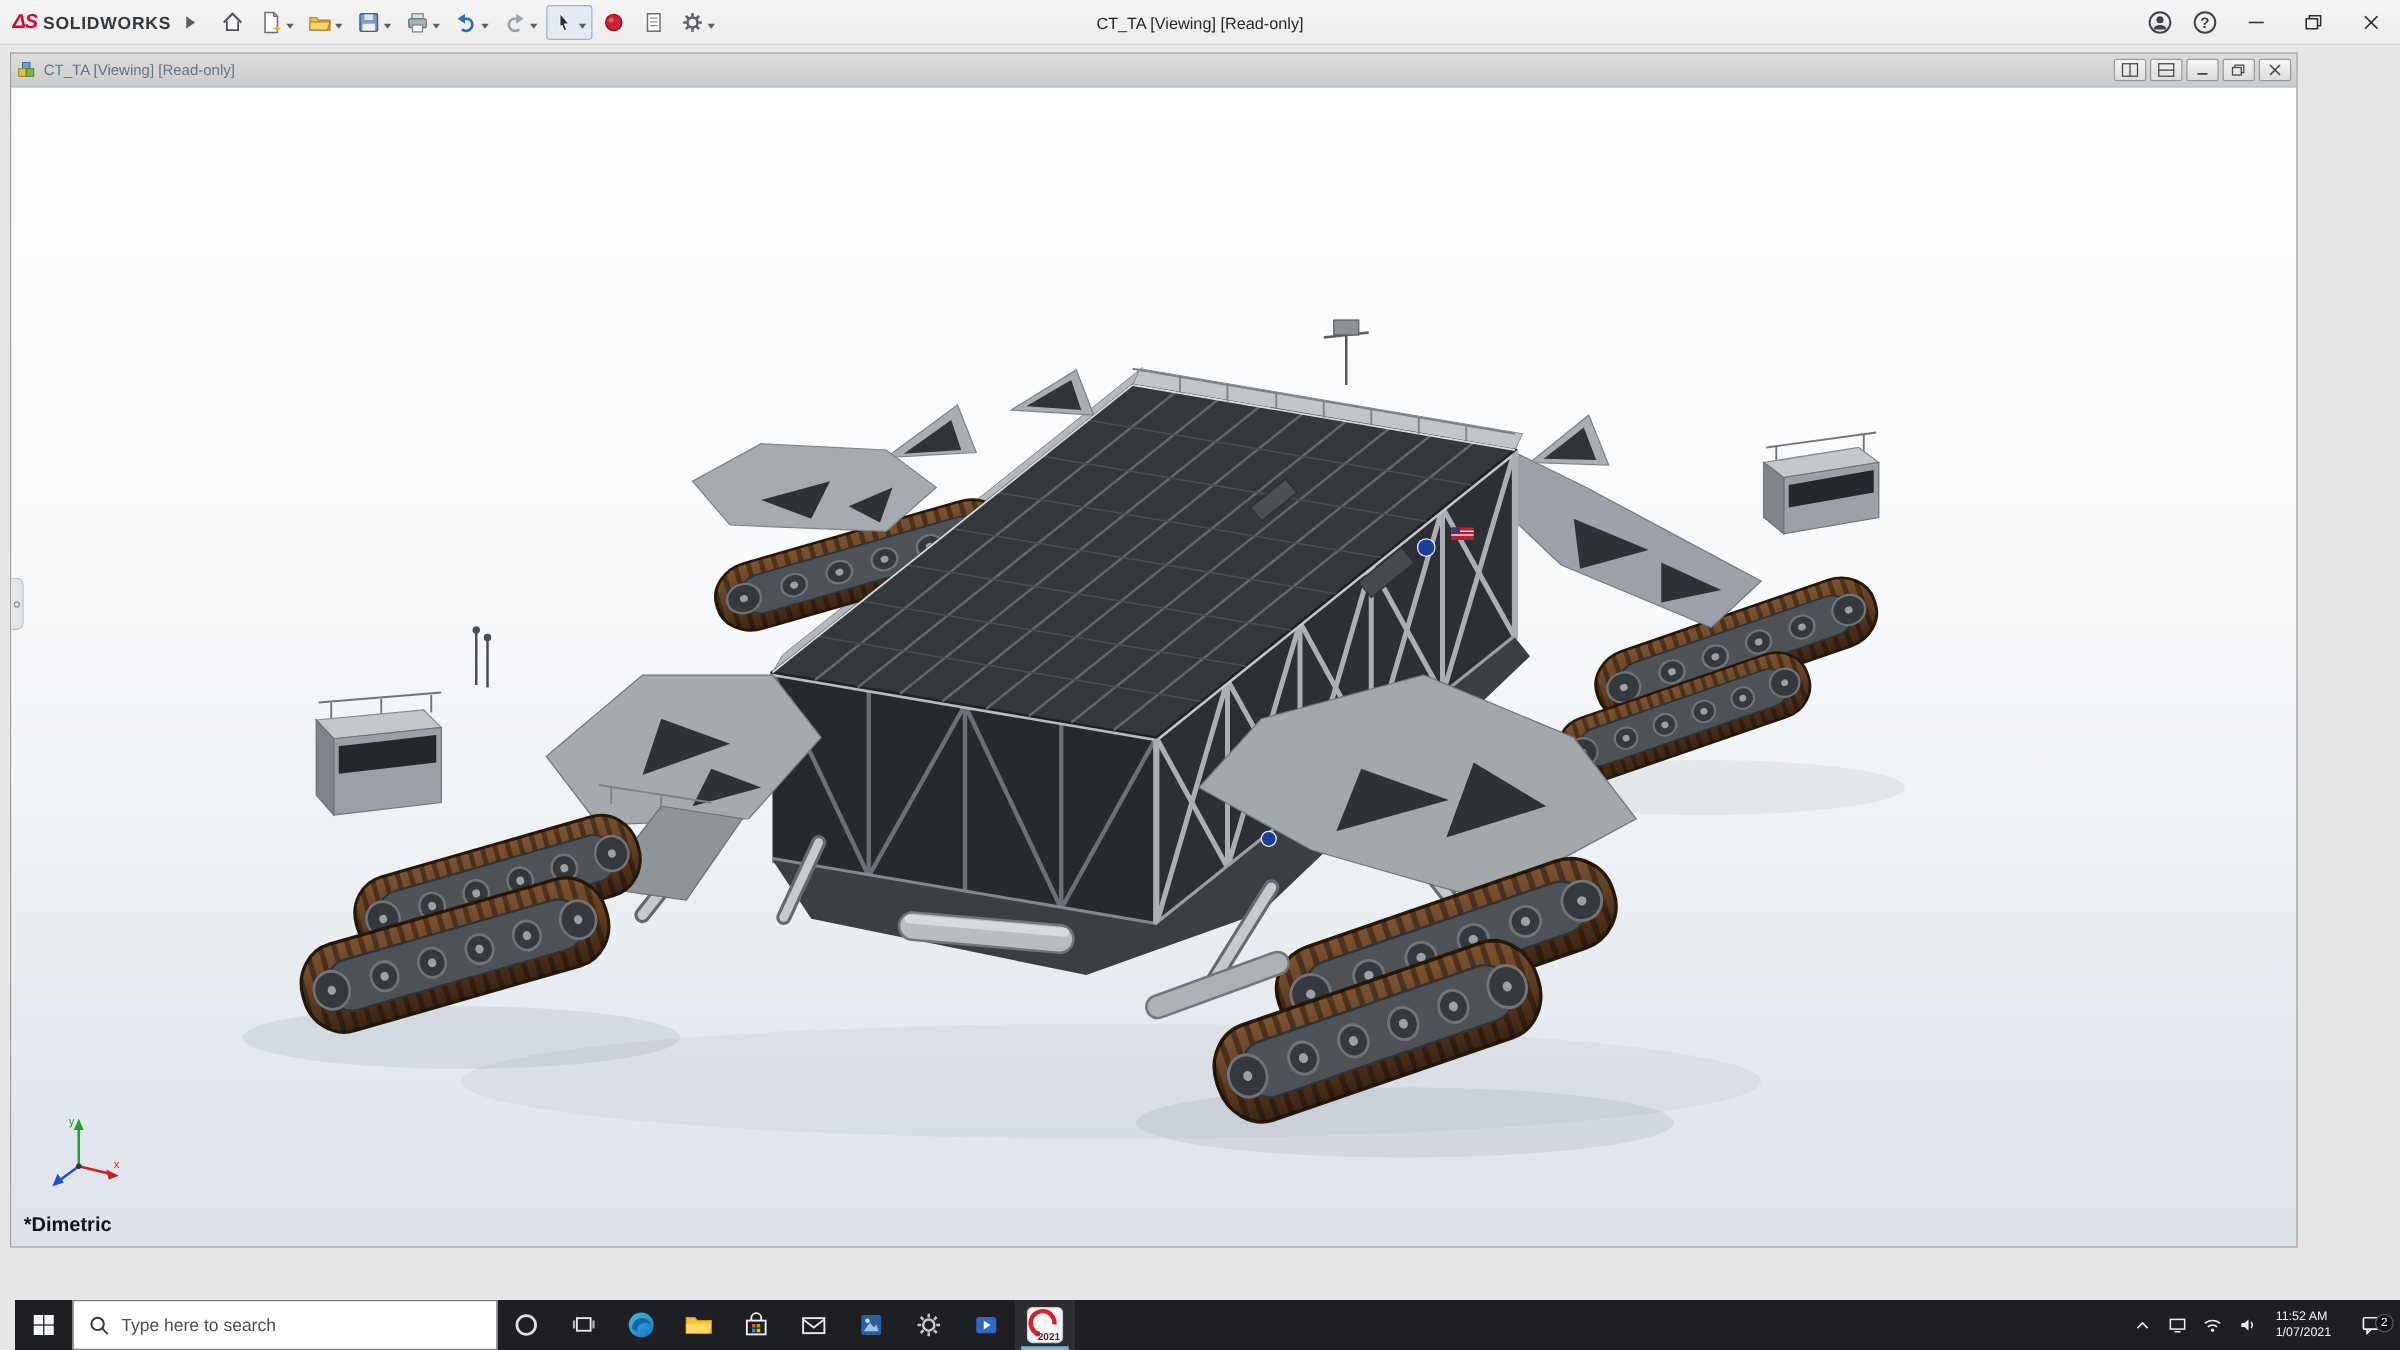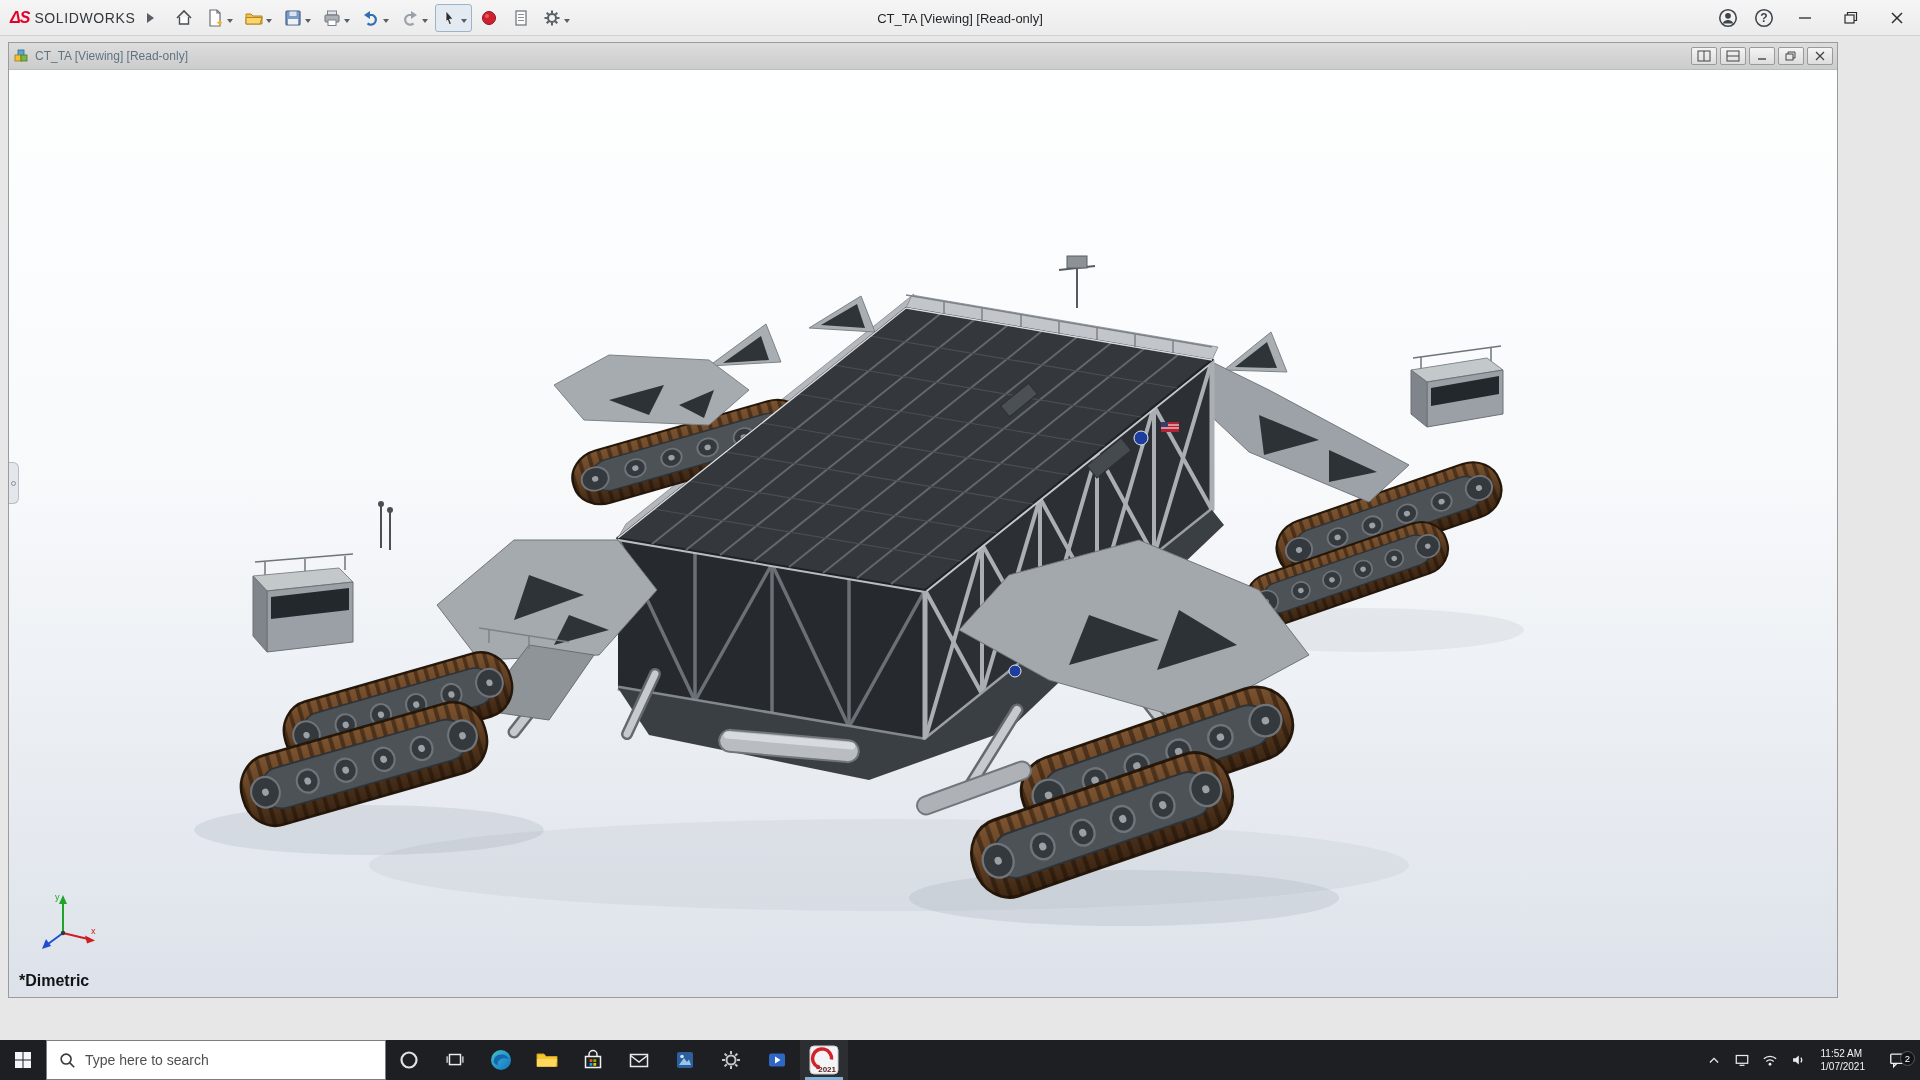"SOLIDWORKS" .brand-text { font-weight: normal -> bold }
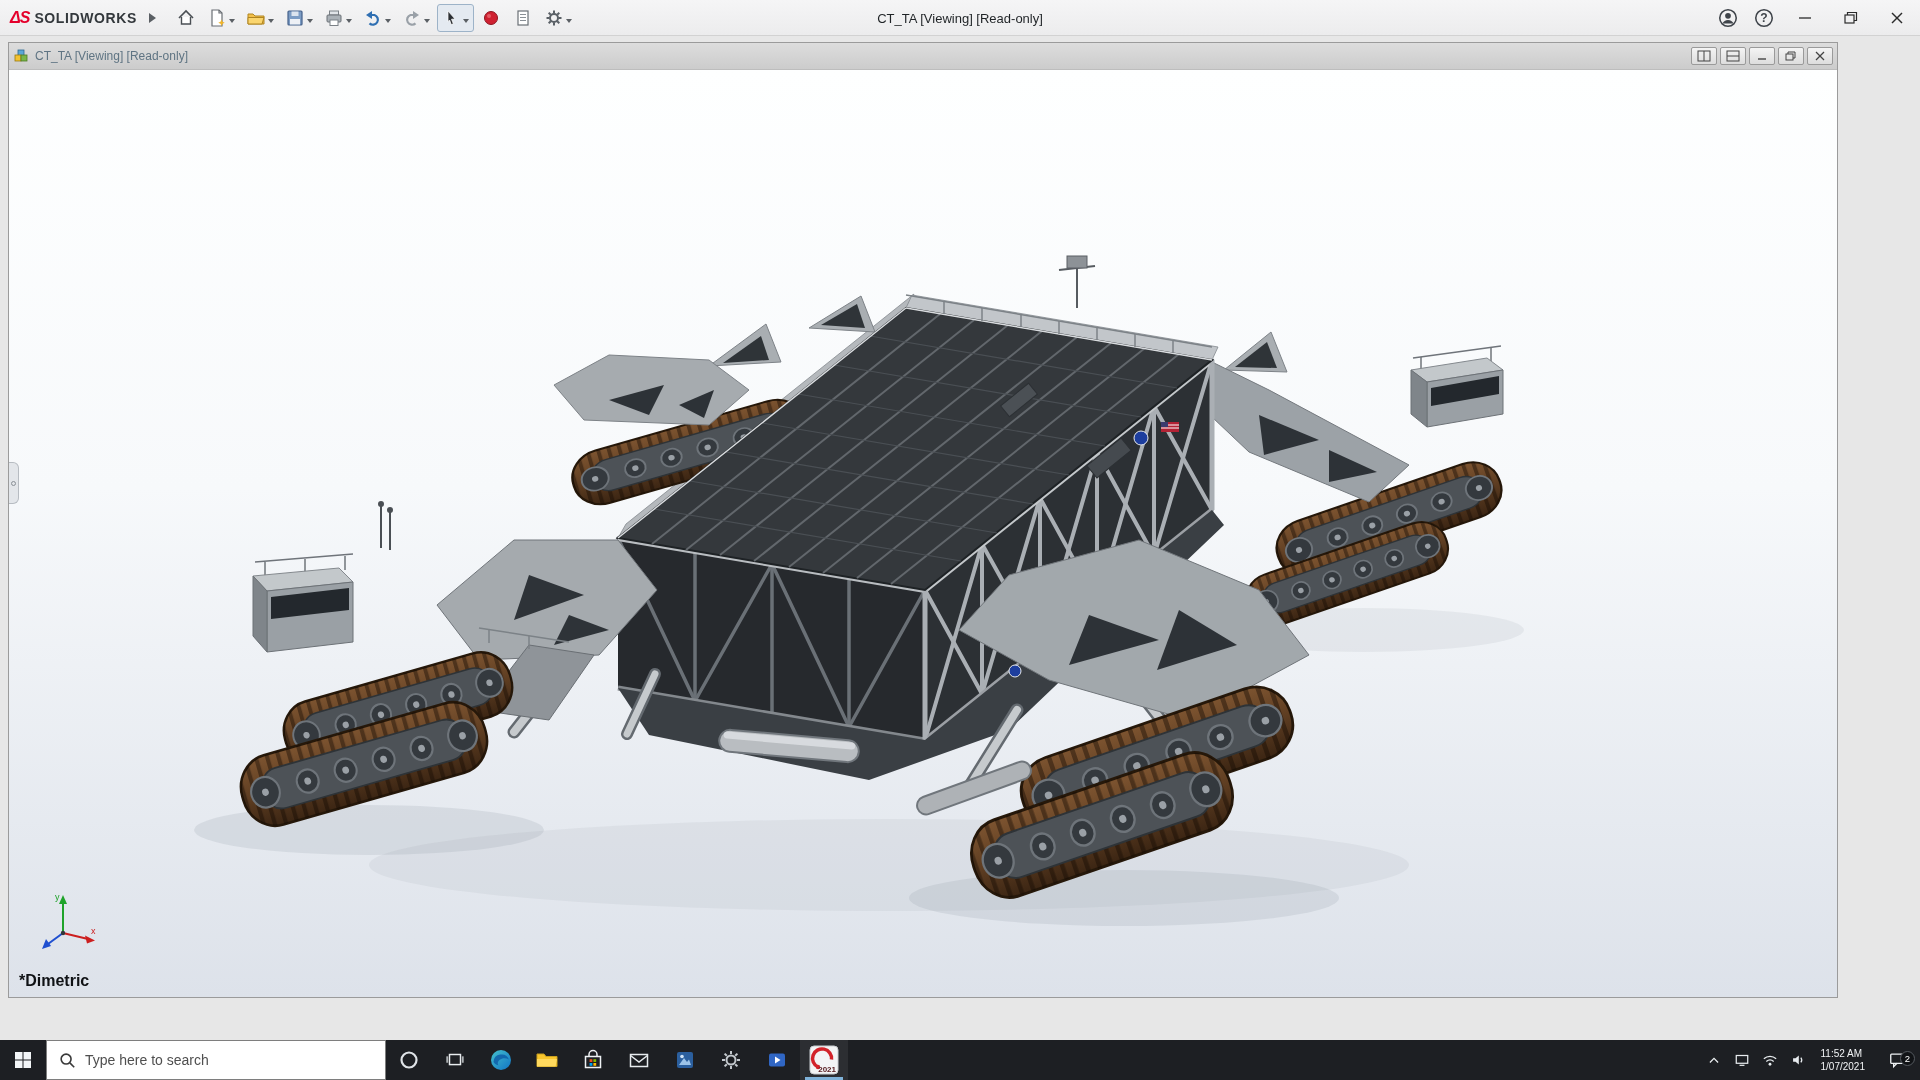"Type here to search" .taskbar { left: 0 -> 12px }
